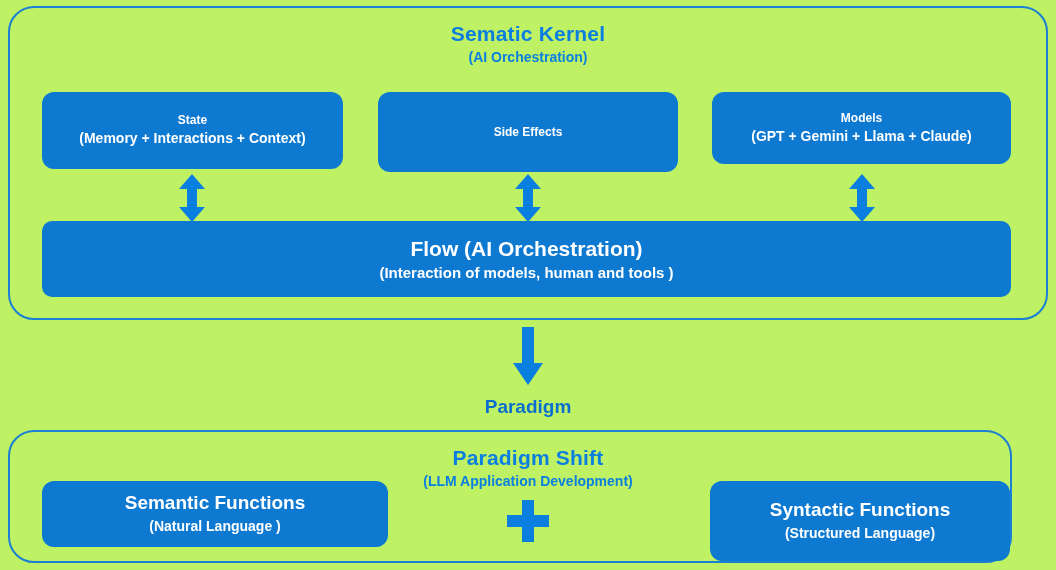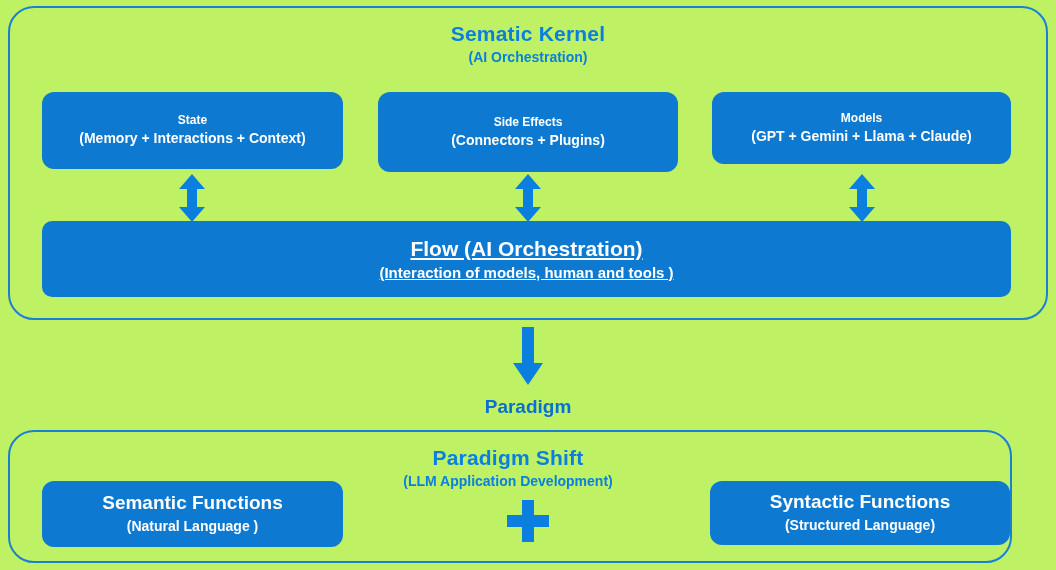"(Connectors + Plugins)" span.c-sub { html: <span>(Connectors + Plugins)</span> -> none }
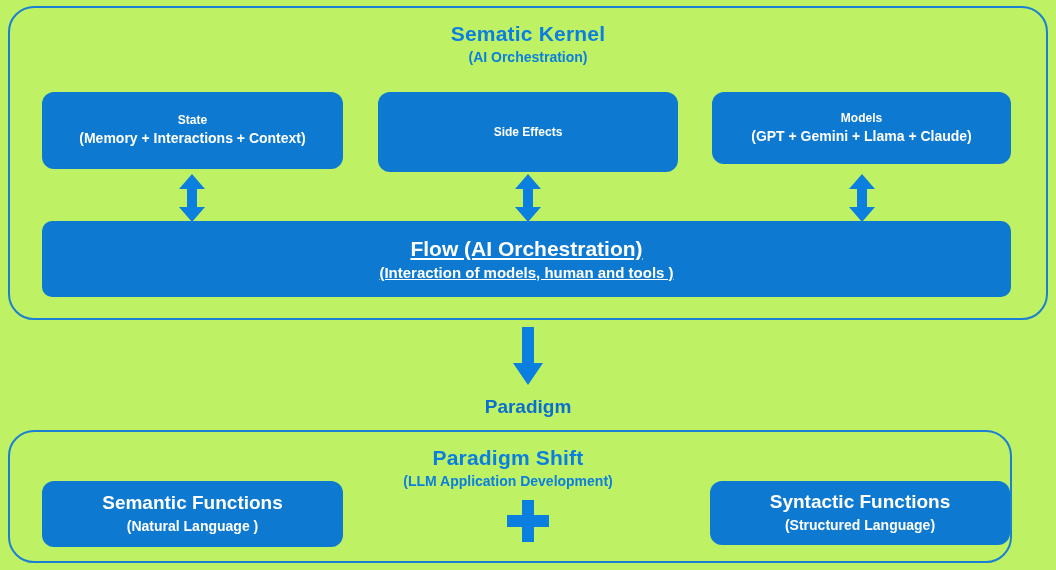"Flow (AI Orchestration)" #card-flow { text-decoration: underline -> none }
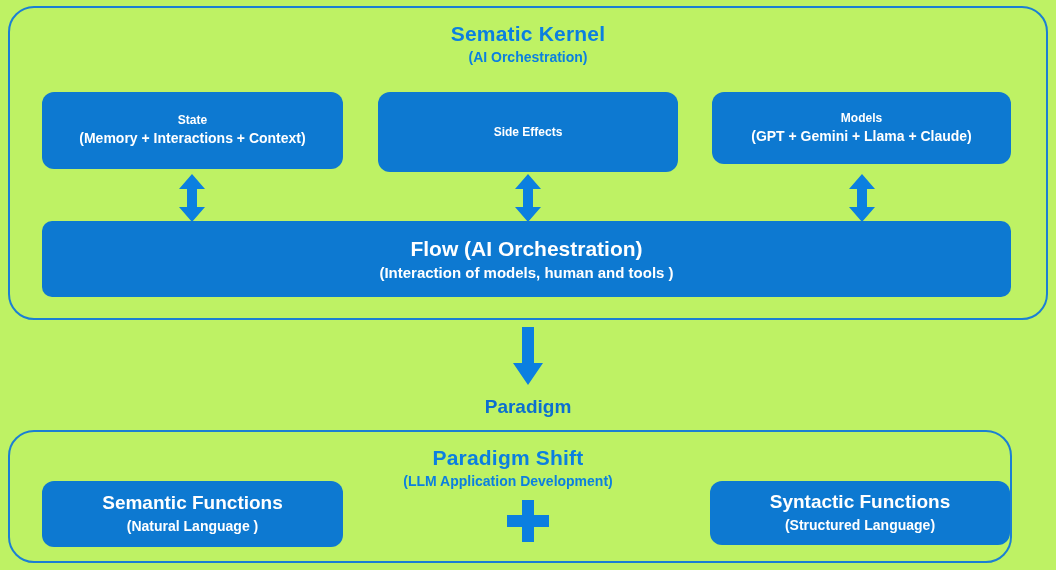"Paradigm Shift" #paradigm-heading { left: 308px -> 328px }
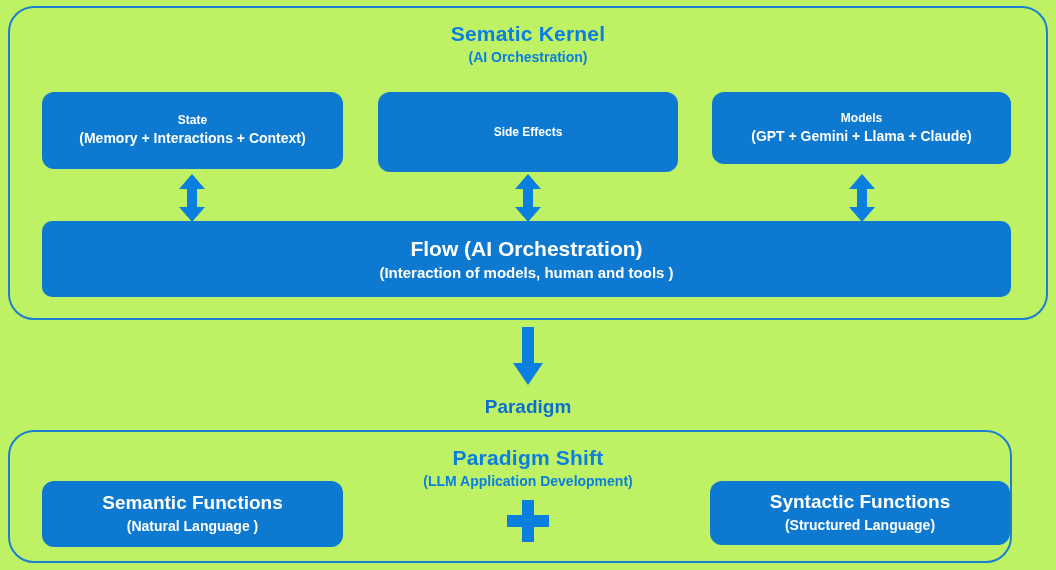"Semantic Functions" #card-semantic { width: 301px -> 346px }
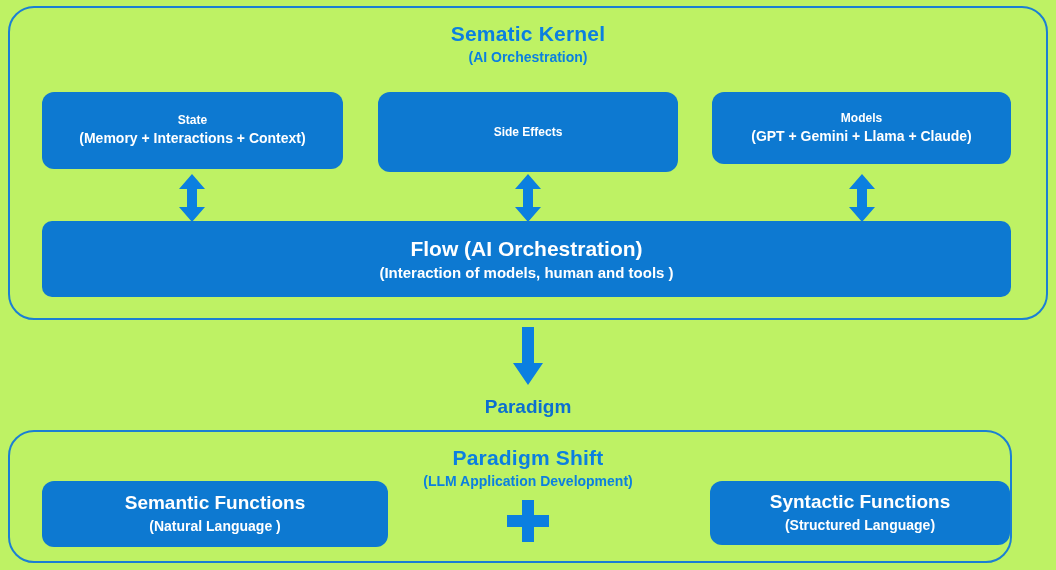"Syntactic Functions" #card-syntactic { height: 64px -> 80px }
